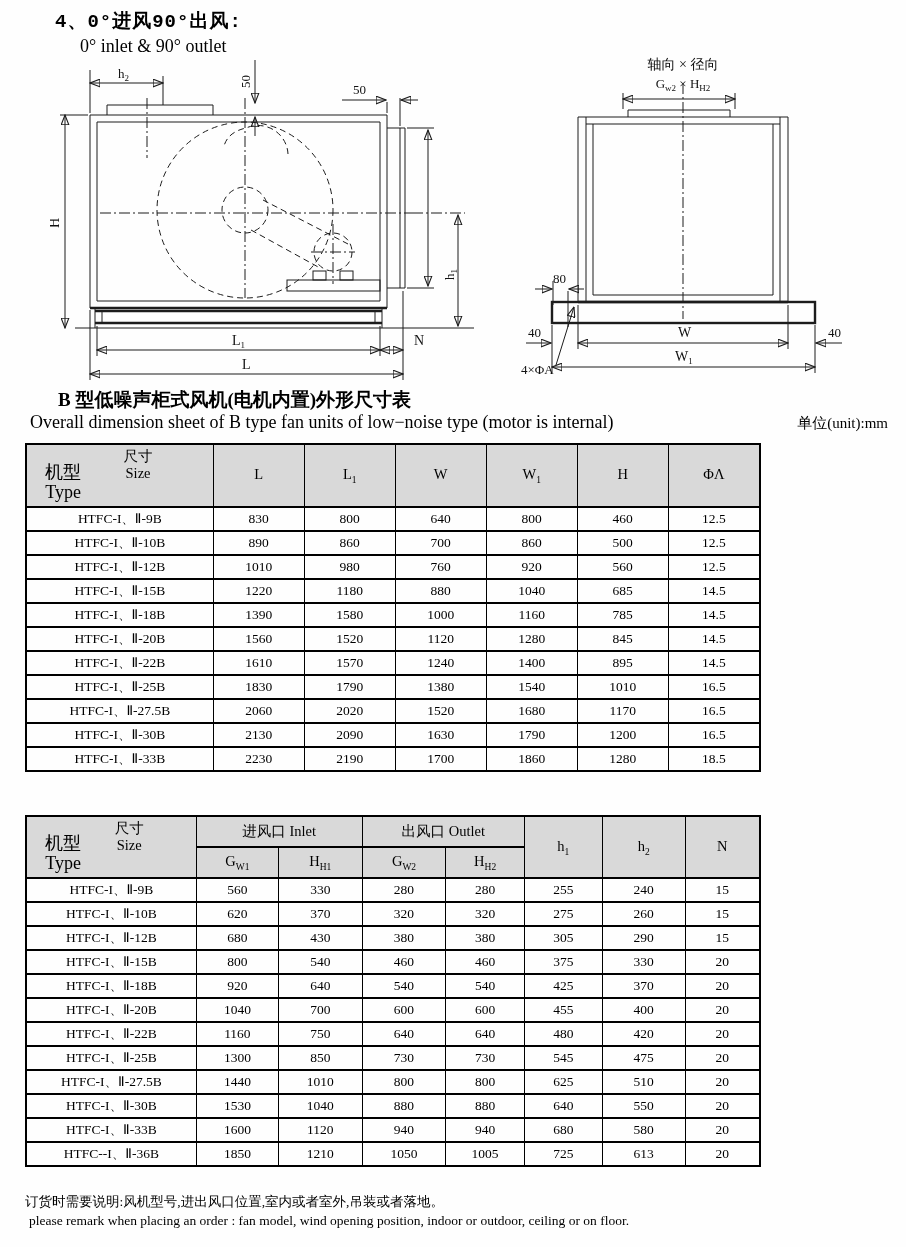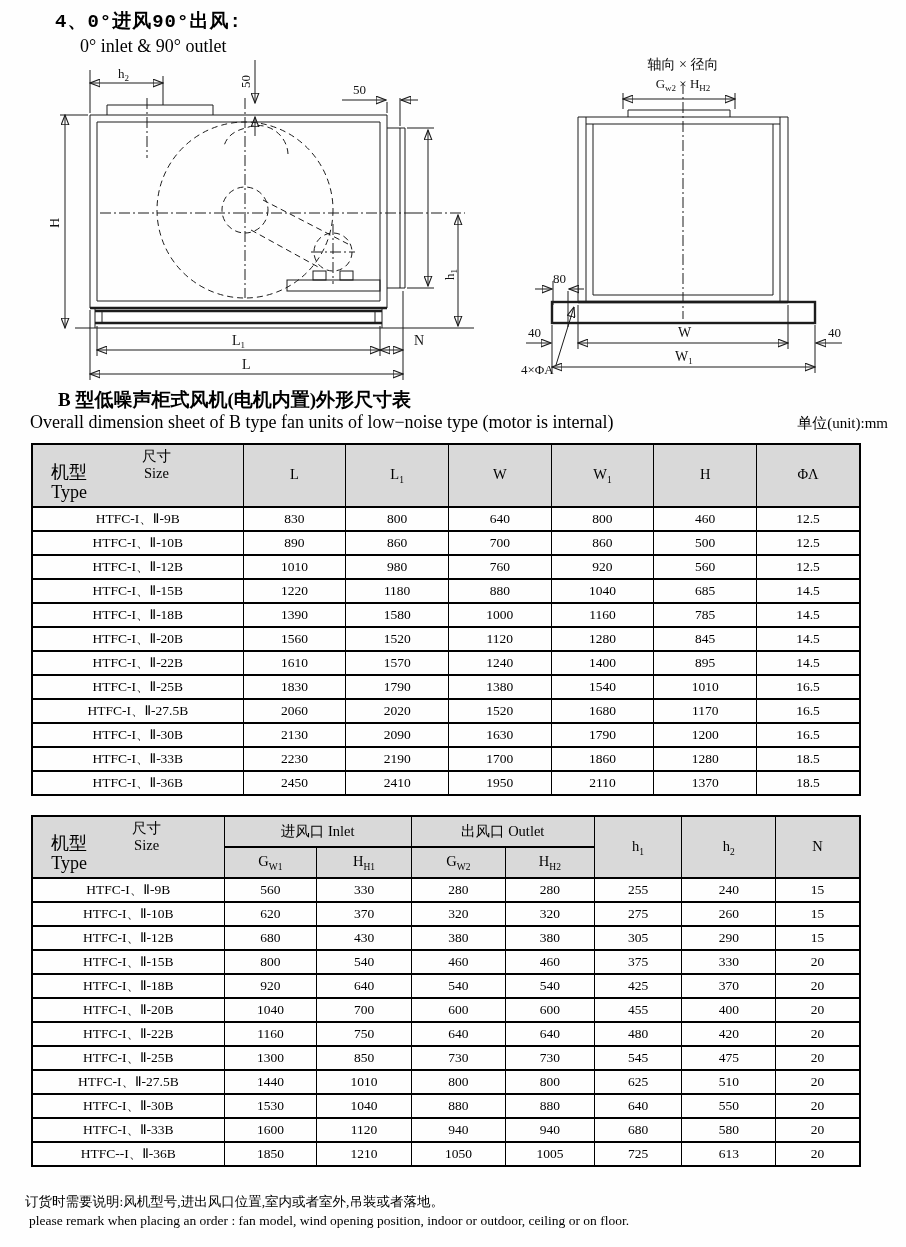"尺寸" table.dim-table { left: 31px -> 25px; width: 830px -> 736px }
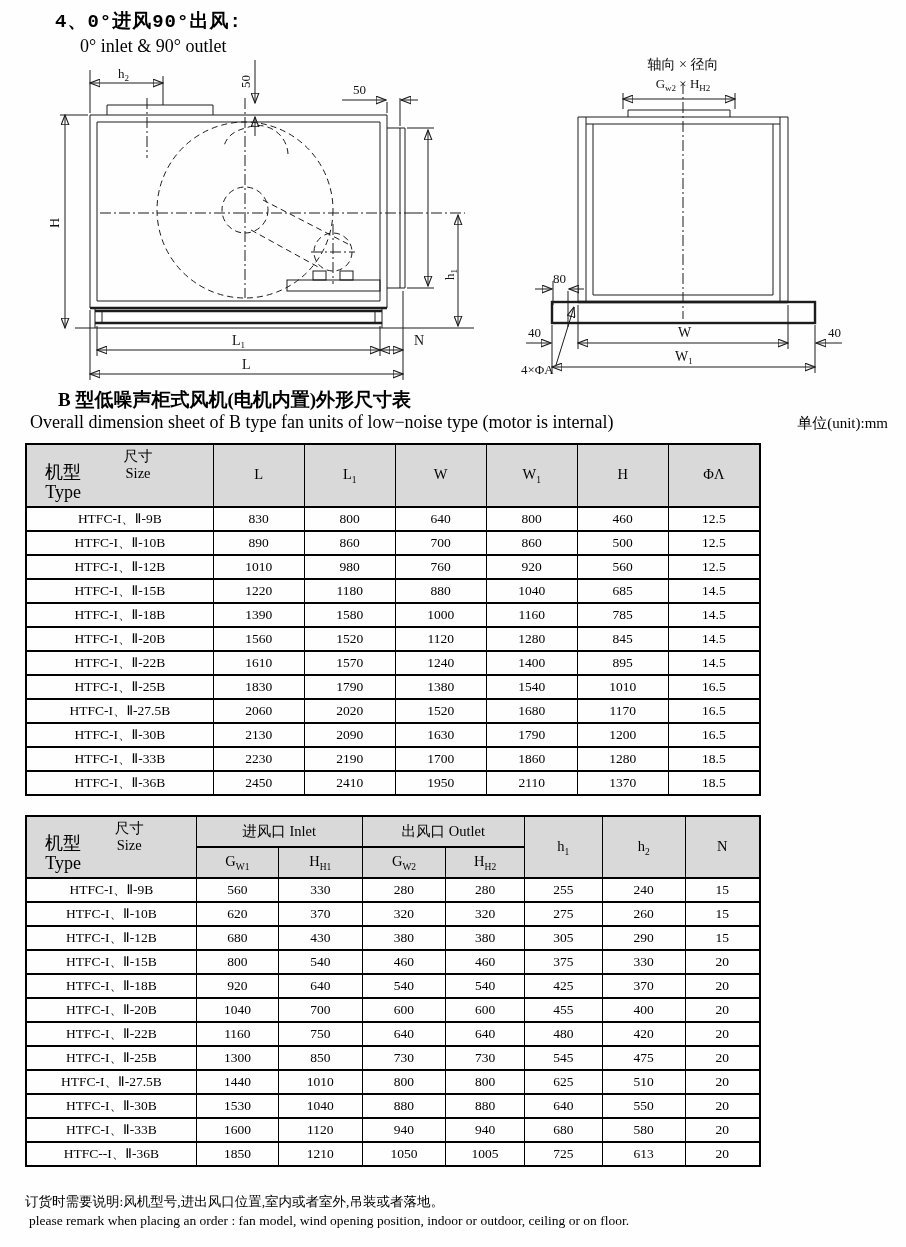"HTFC-I、Ⅱ-36B" tr { html: <tr> <td>HTFC-I、Ⅱ-36B</td> <td>2450</td> <td>2410</td> <td>1950</td> <td>2110</td> <td>1370</td> <td>18.5</td> </tr> -> none }
